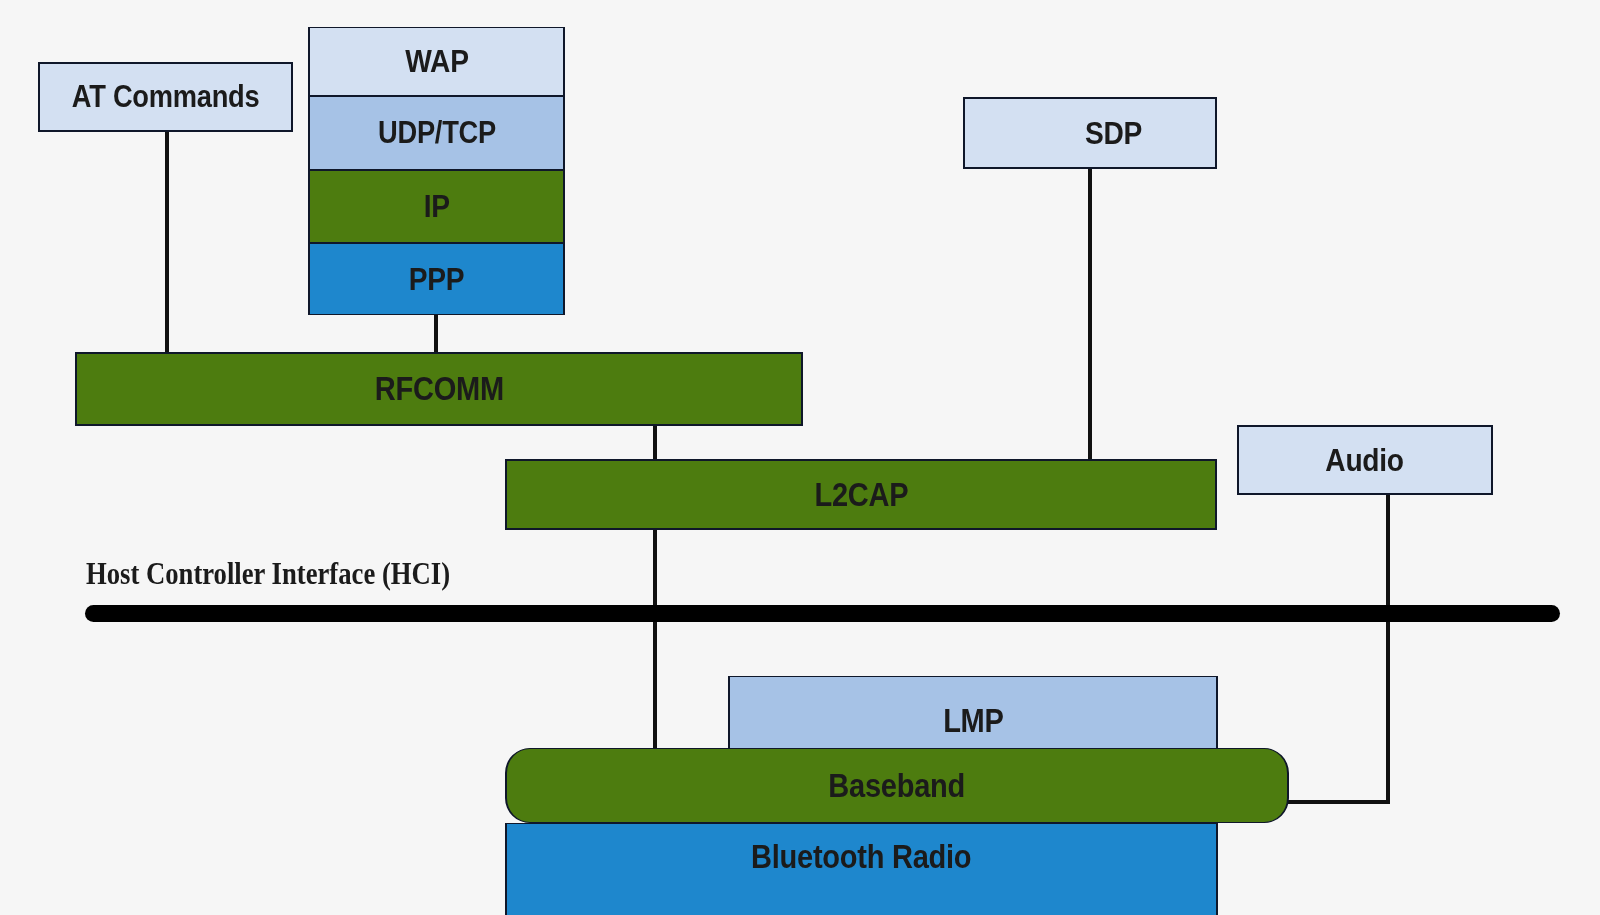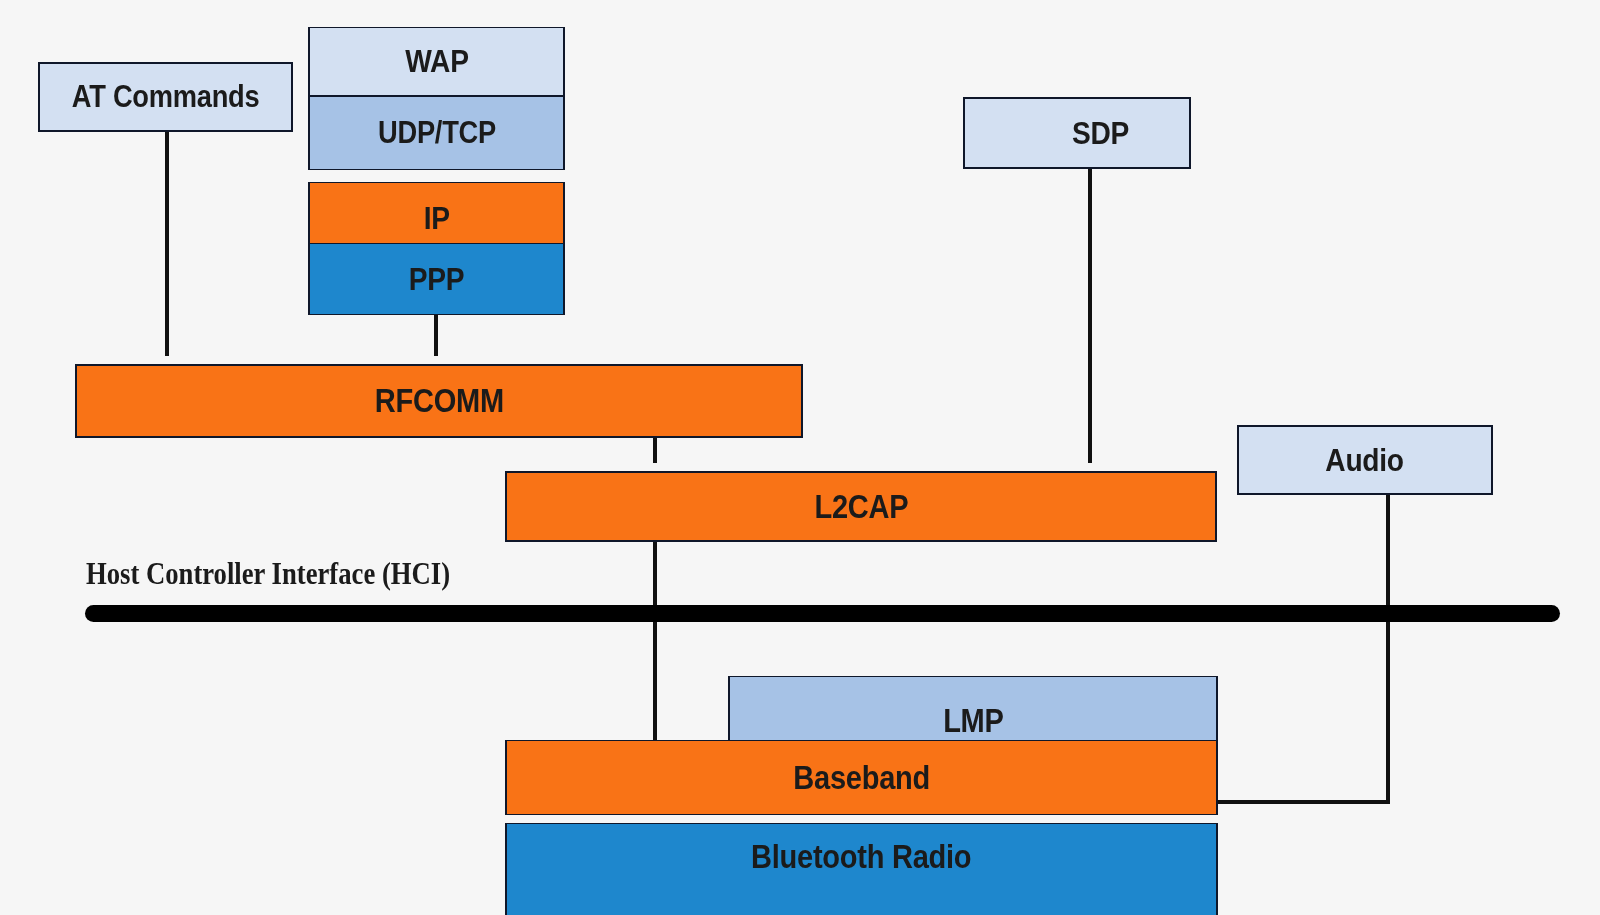"SDP" div.box { width: 228px -> 254px }
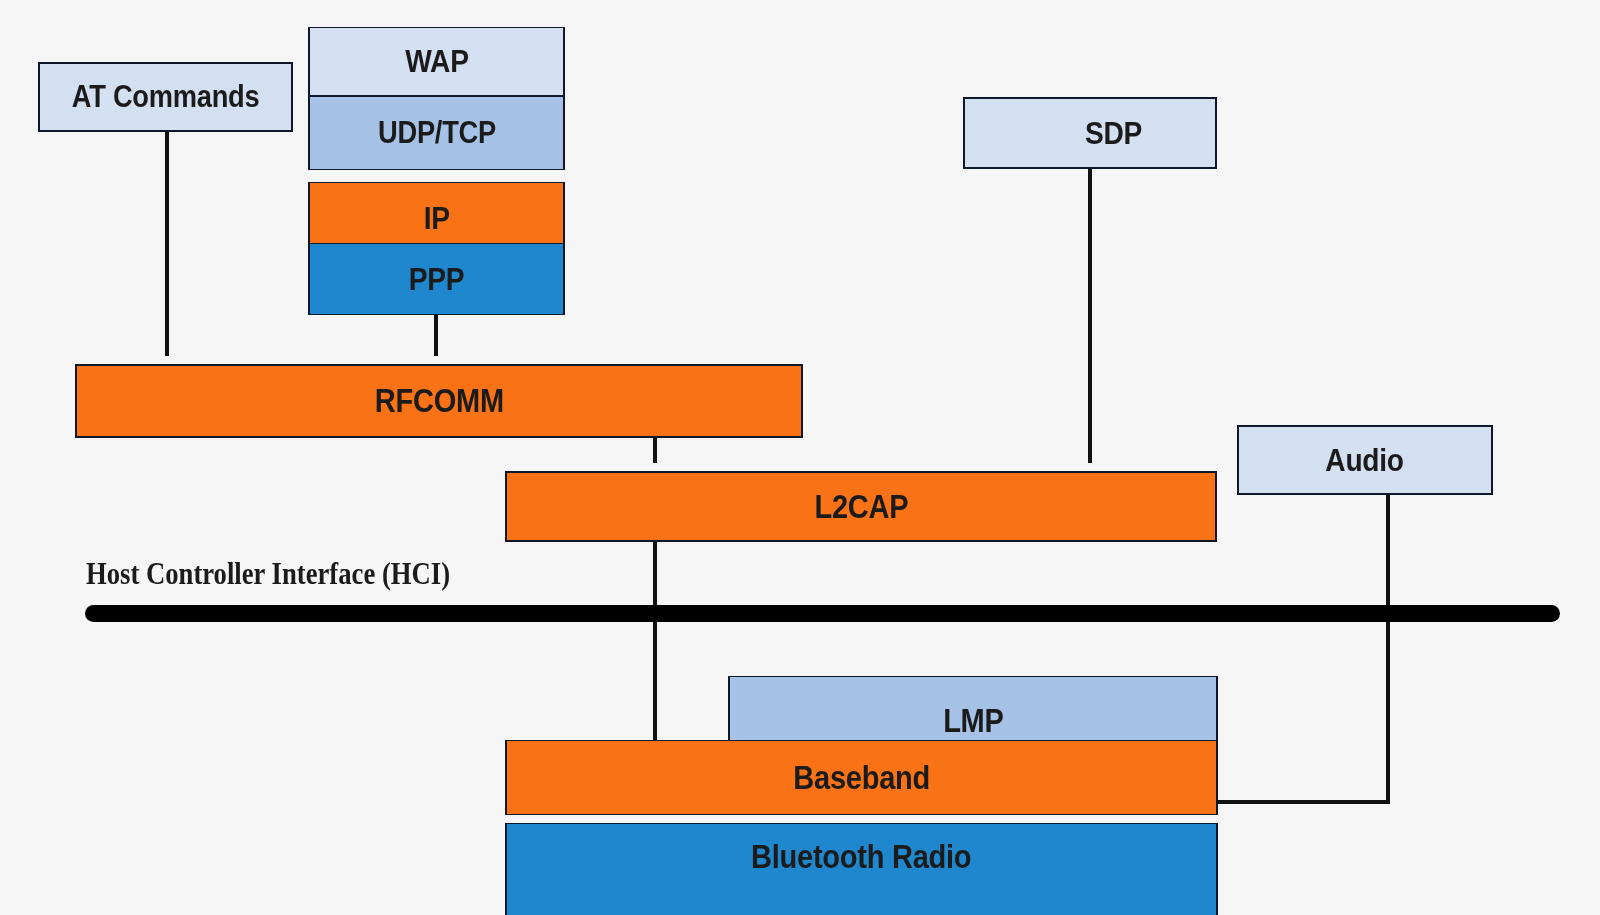"IP" .shade-3 { background: #f97316 -> #4d7c0f; margin-top: 12px -> none }
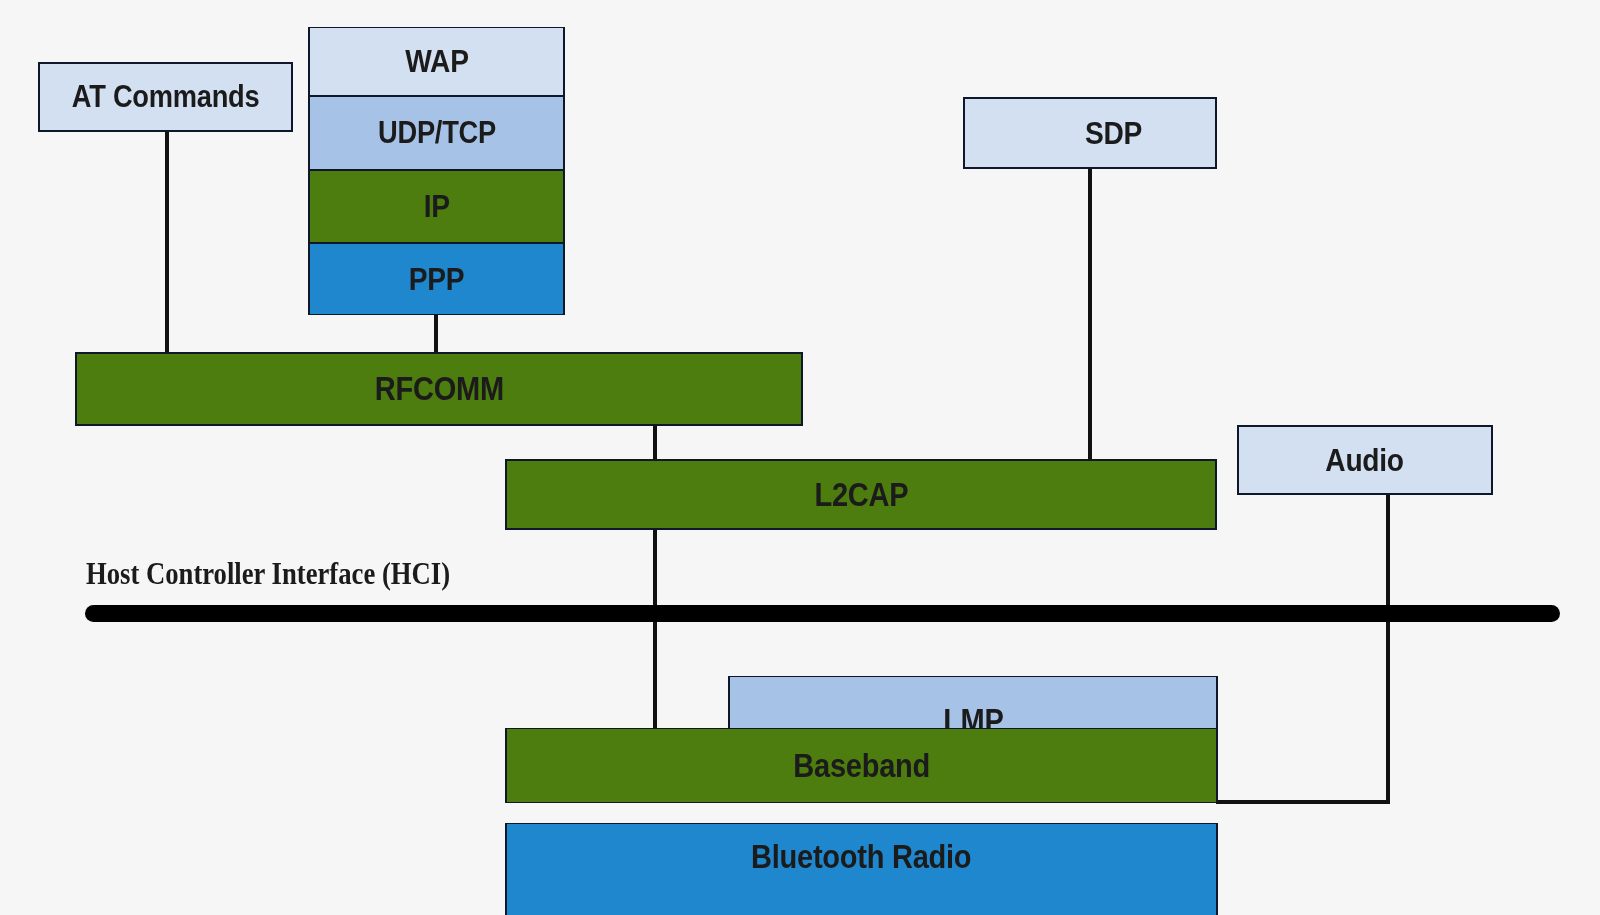"Baseband" div.box { border-radius: none -> 25px; top: 728px -> 748px; width: 713px -> 784px }
